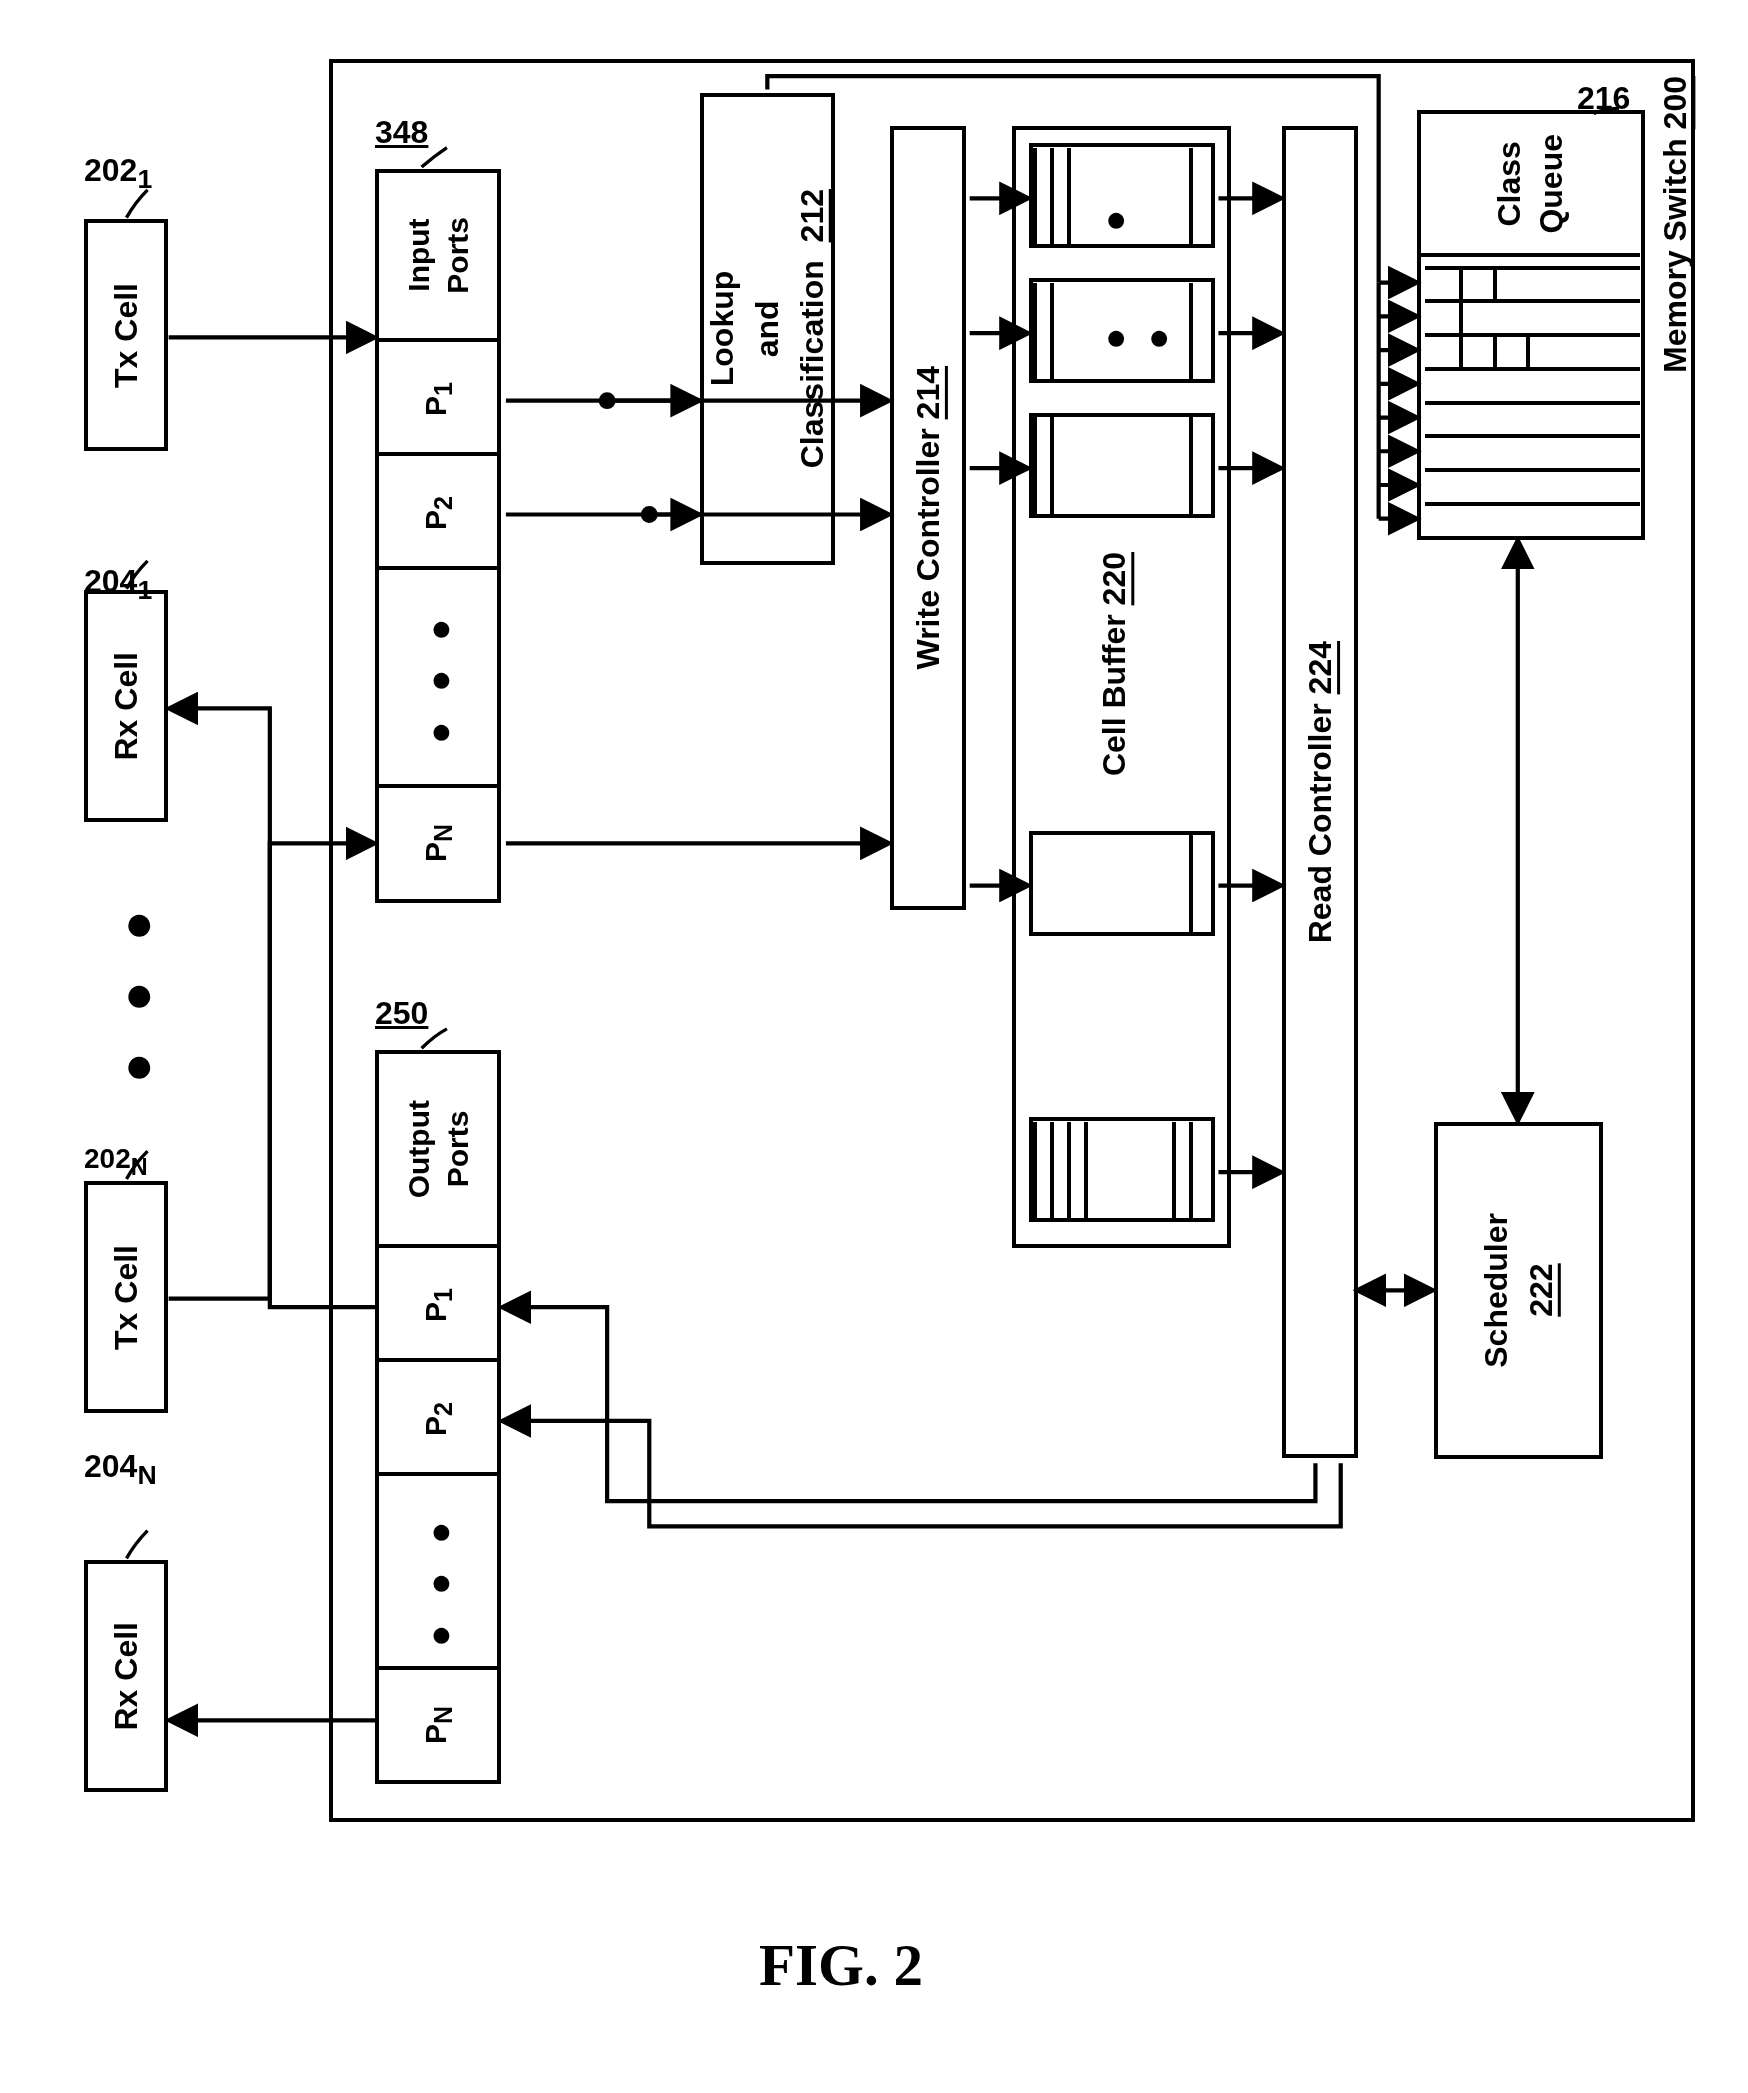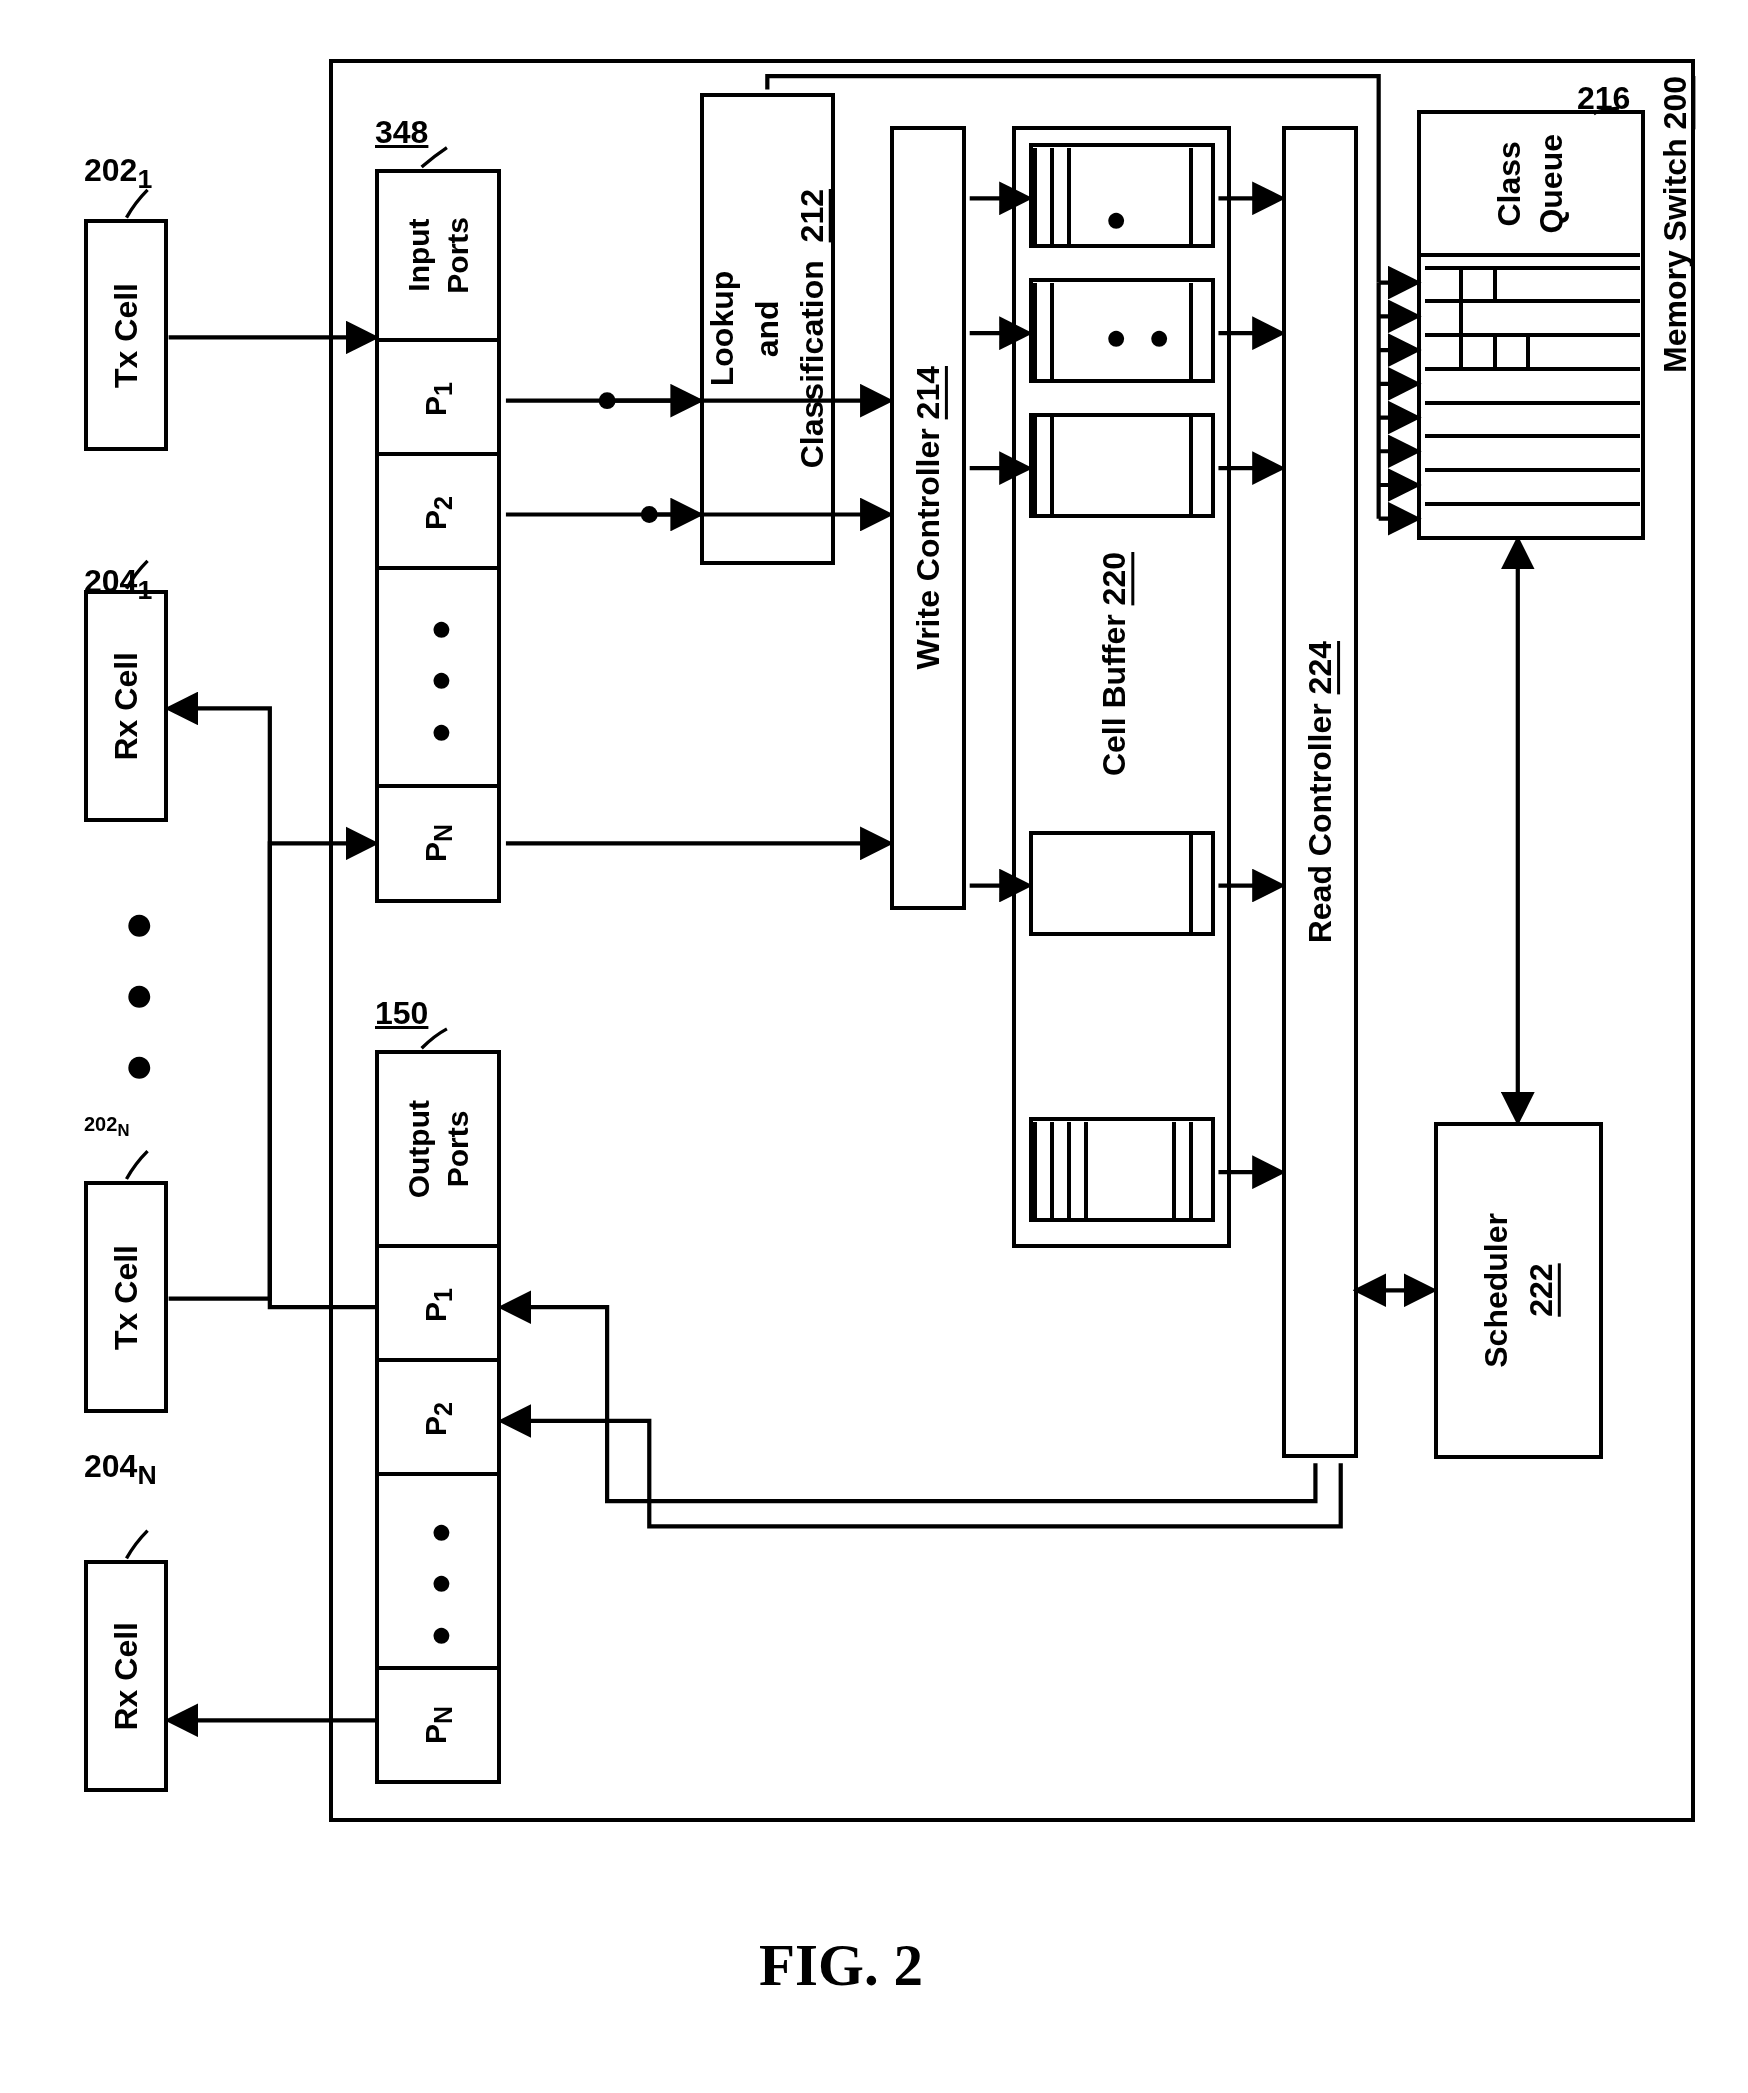"150" span.underline { text: 150 -> 250 }
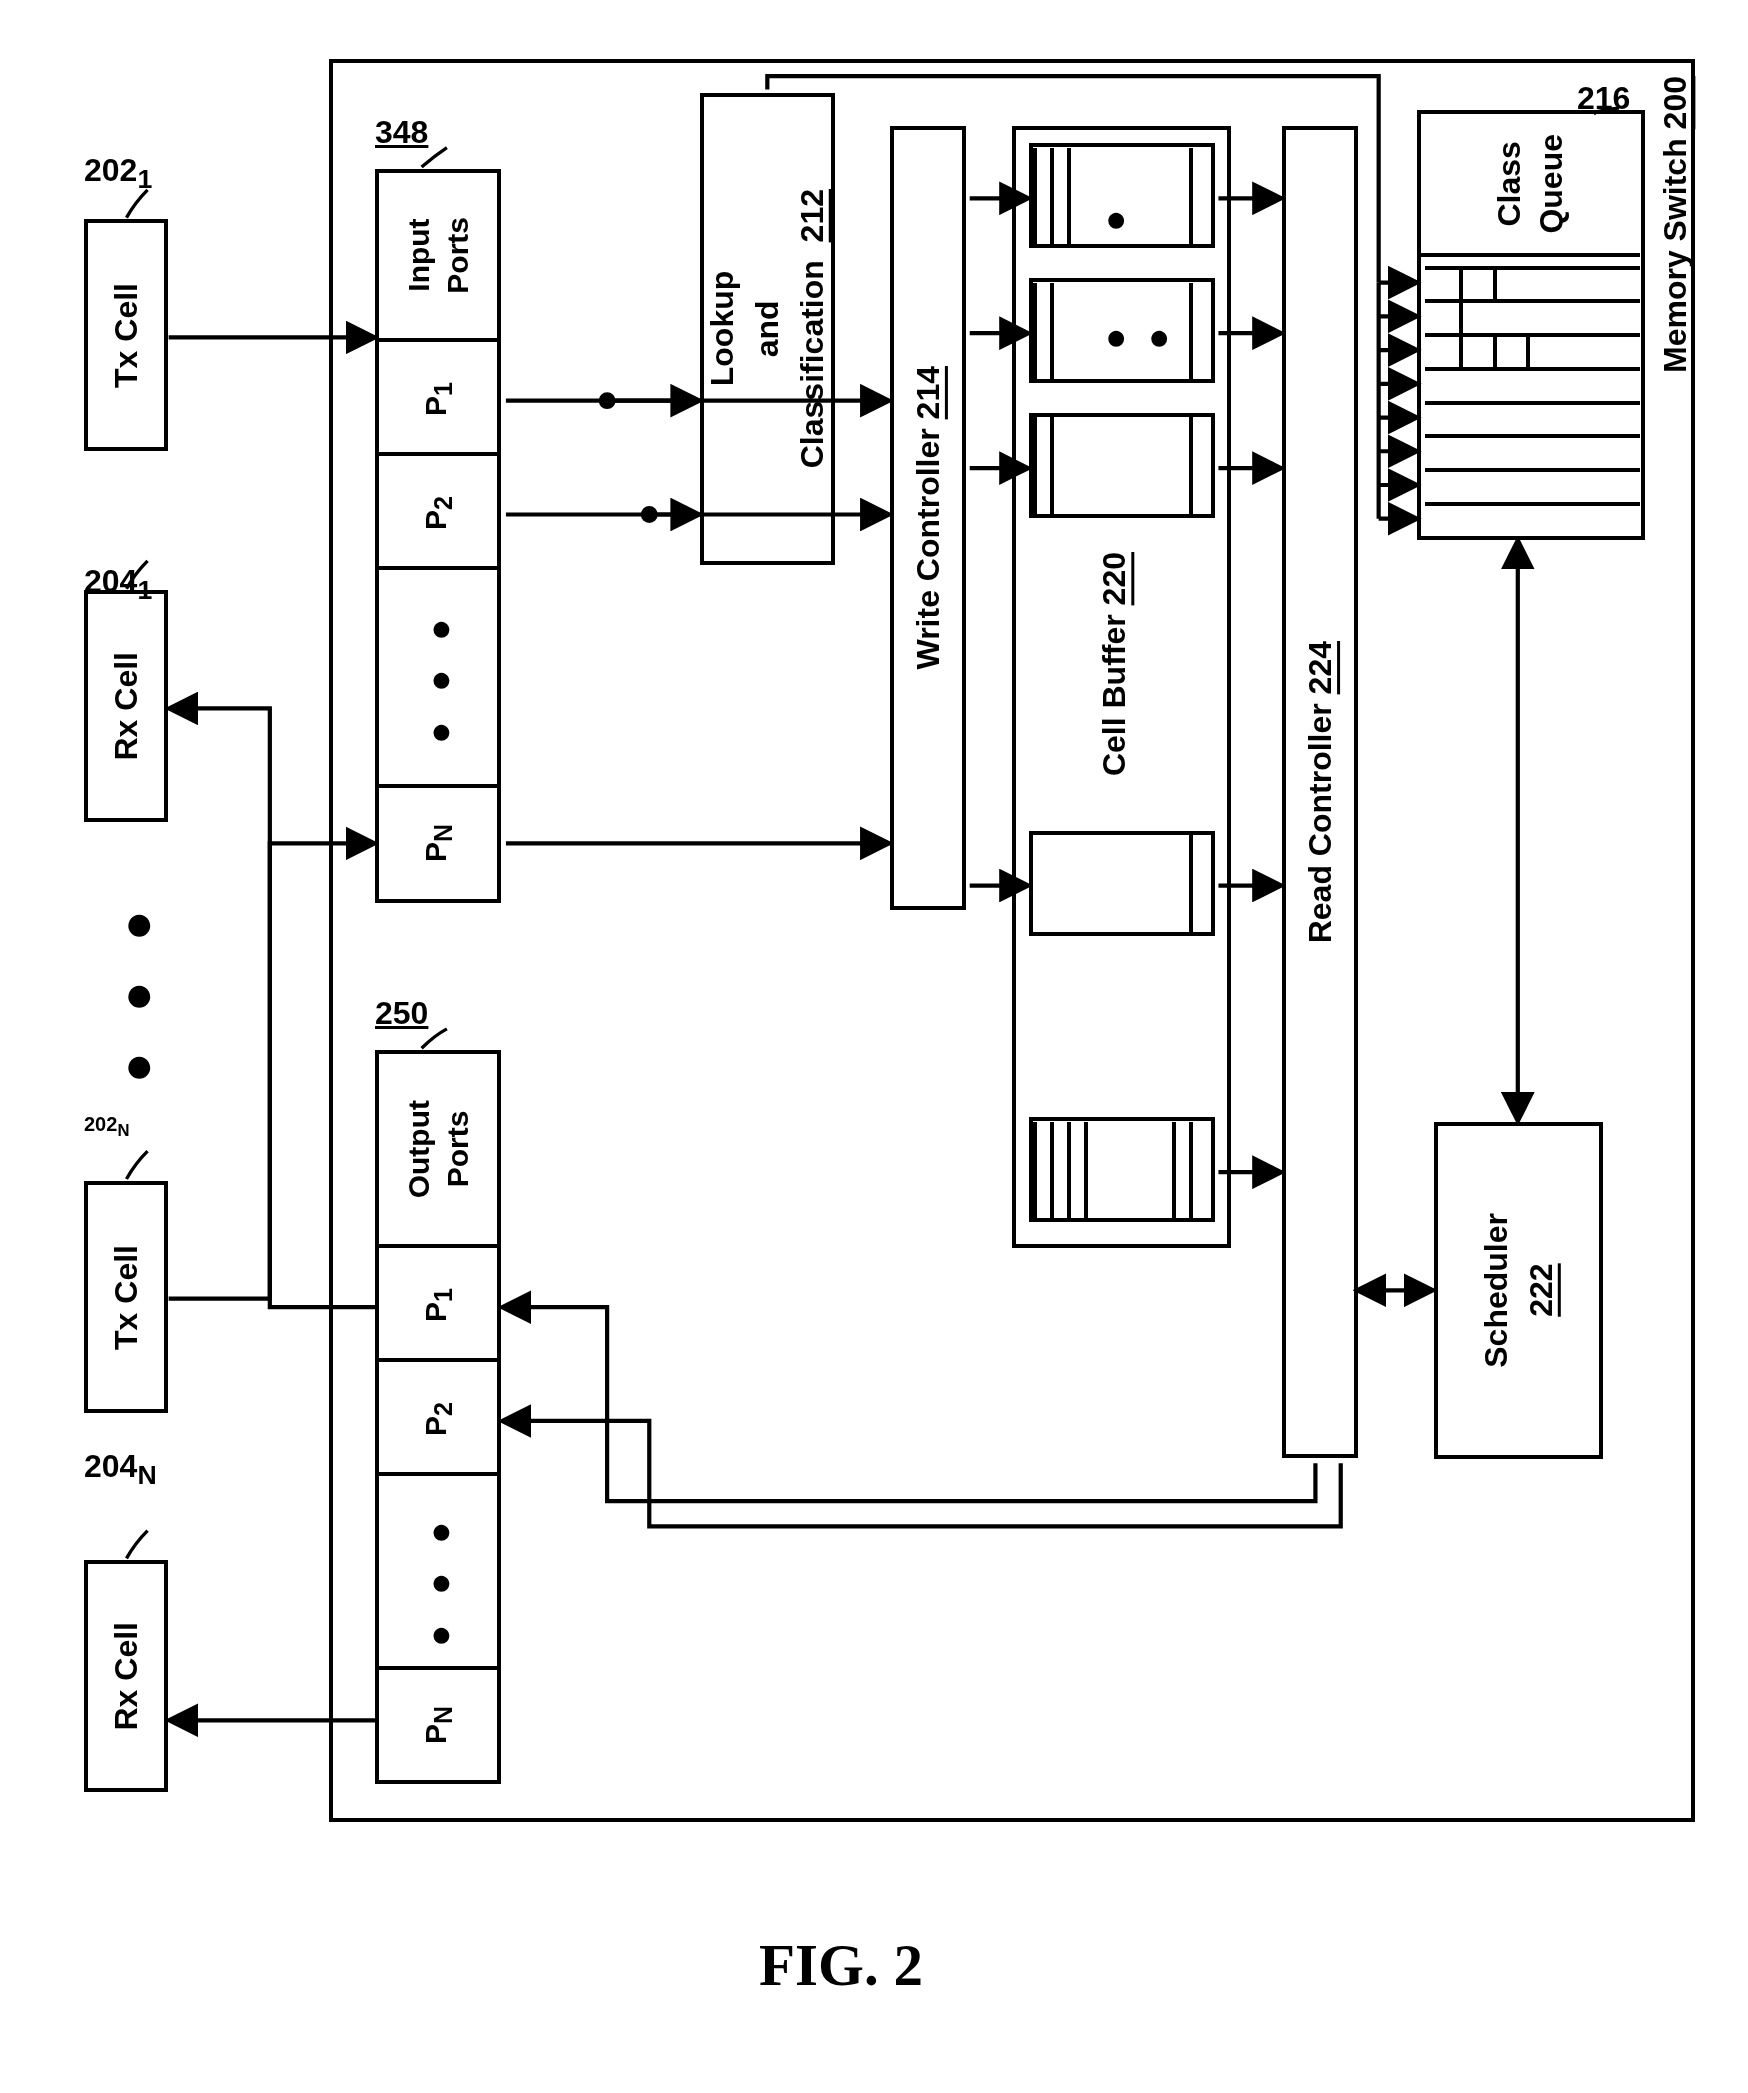"202N" div.label { font-size: 20px -> 28px; top: 1113px -> 1143px }
